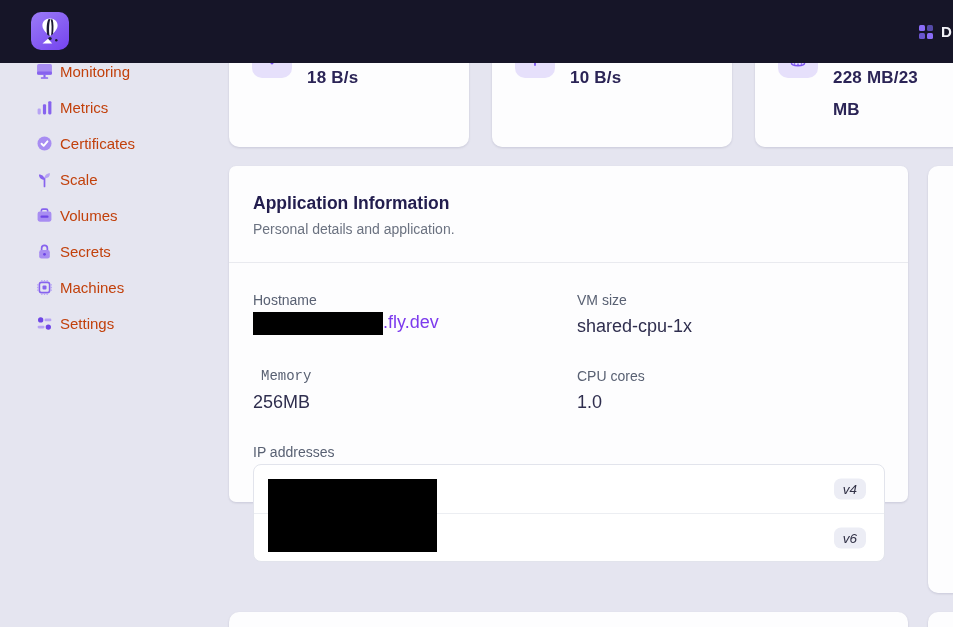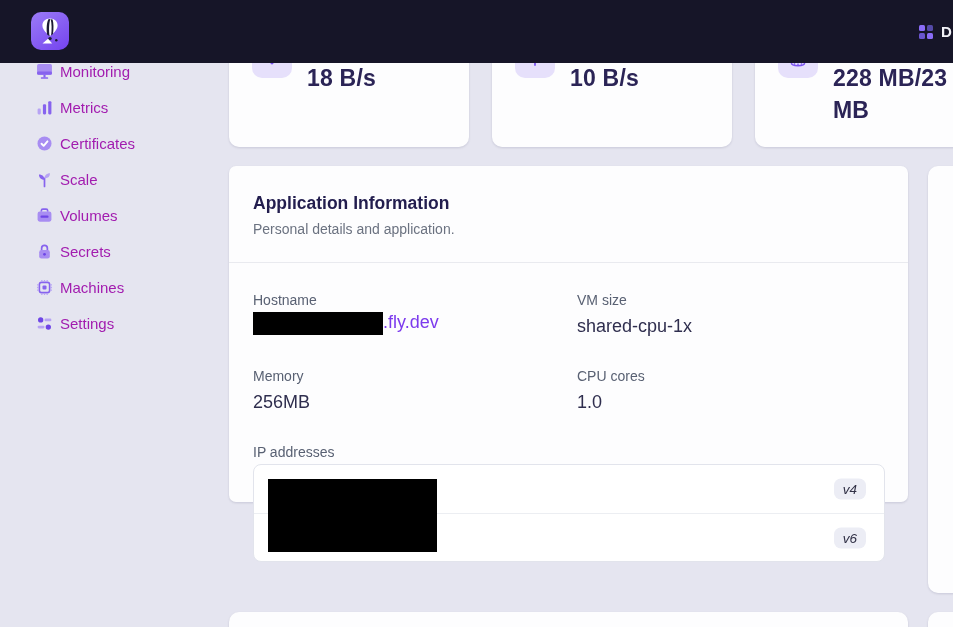"Monitoring" .nav-item { color: #a21caf -> #c2410c }
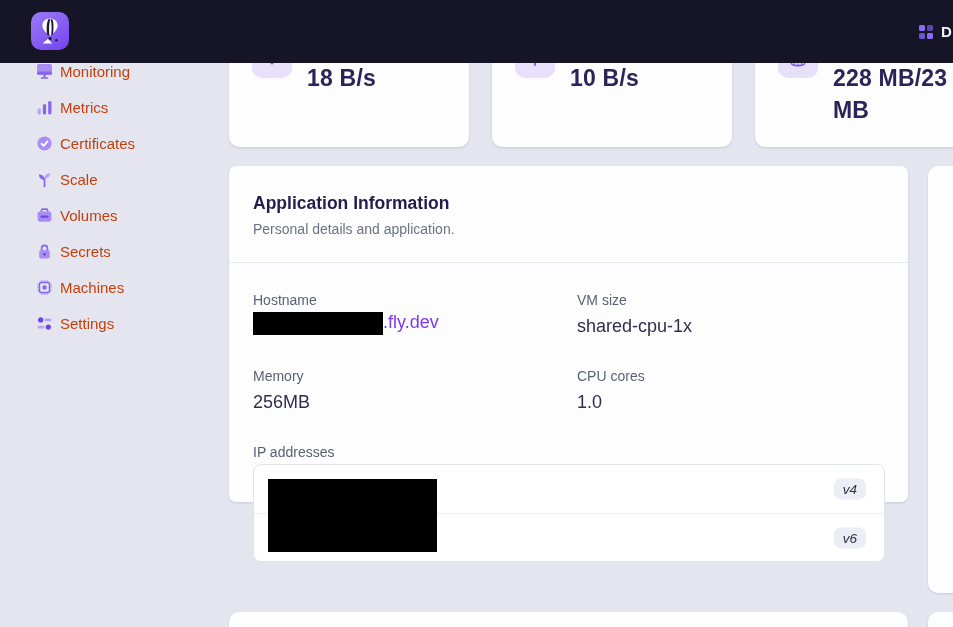"18 B/s" .stat-value { font-size: 23px -> 17px }
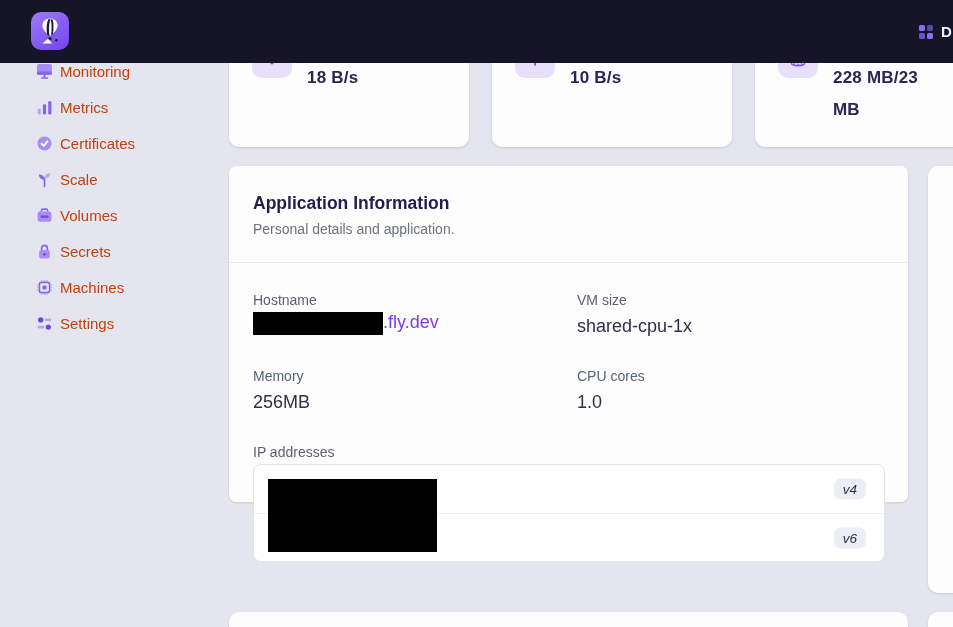"Memory" div.f-label { font-family: none -> Liberation Mono, monospace; left: 24px -> 32px }
